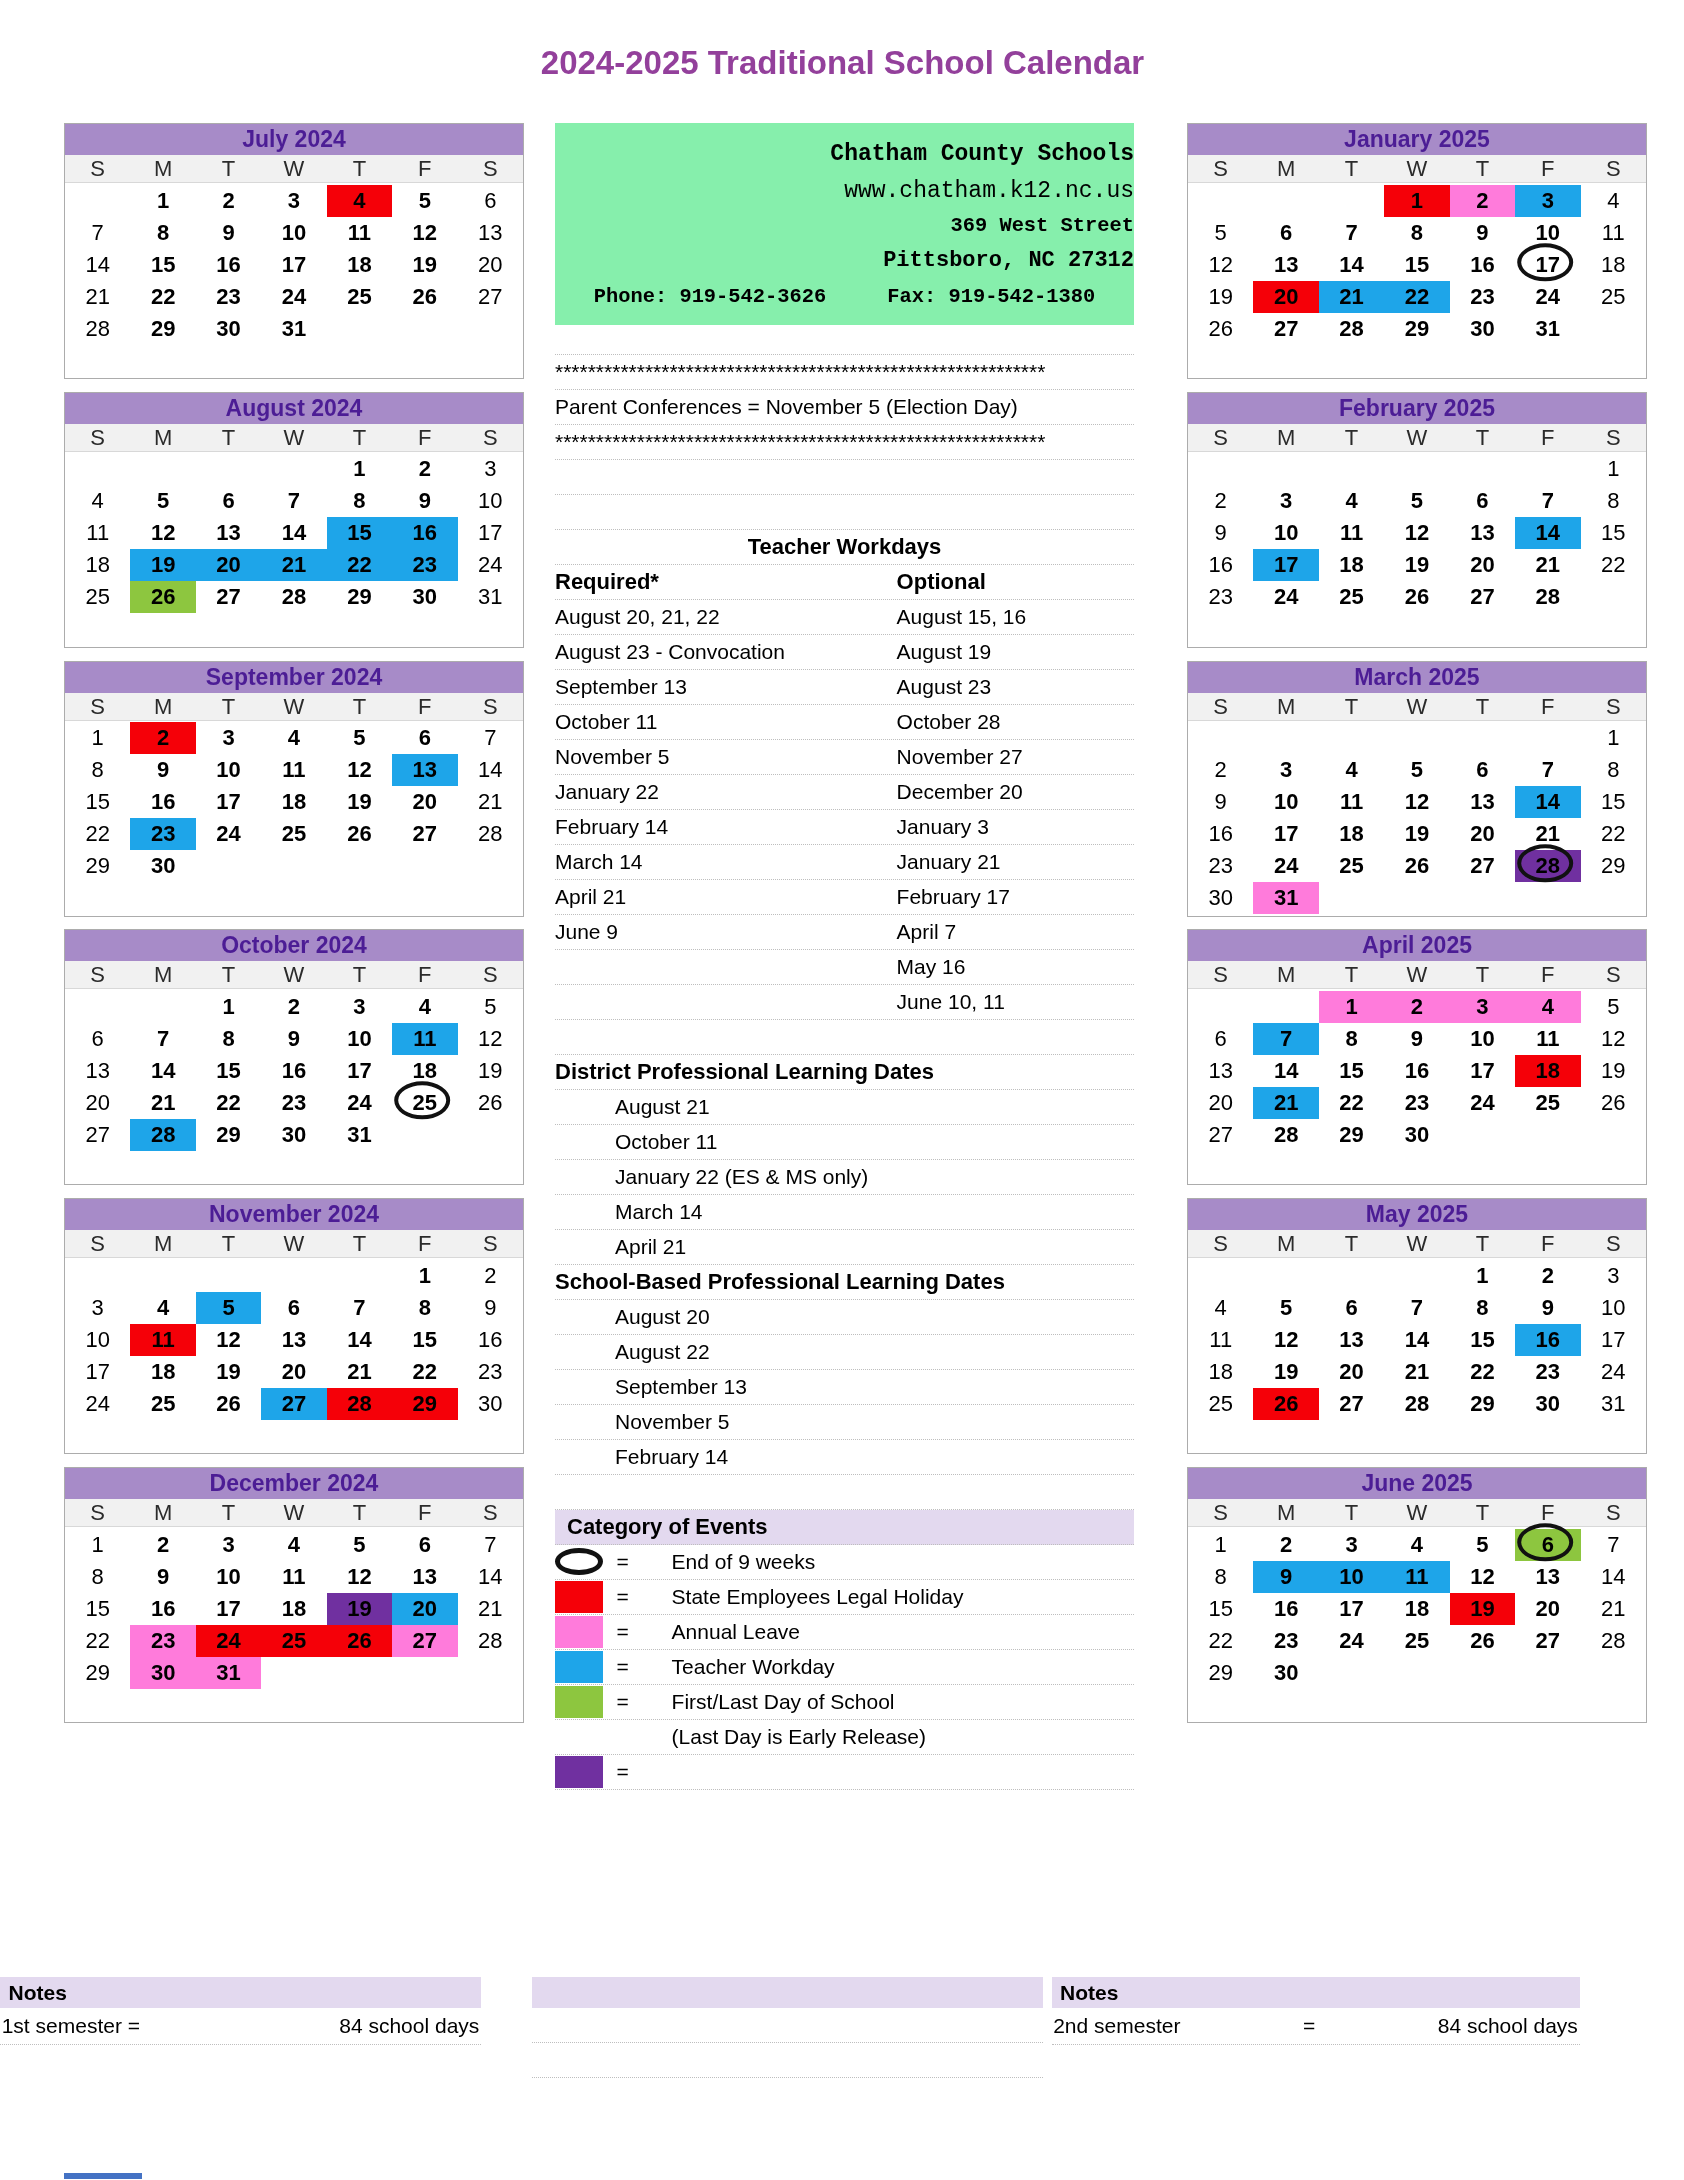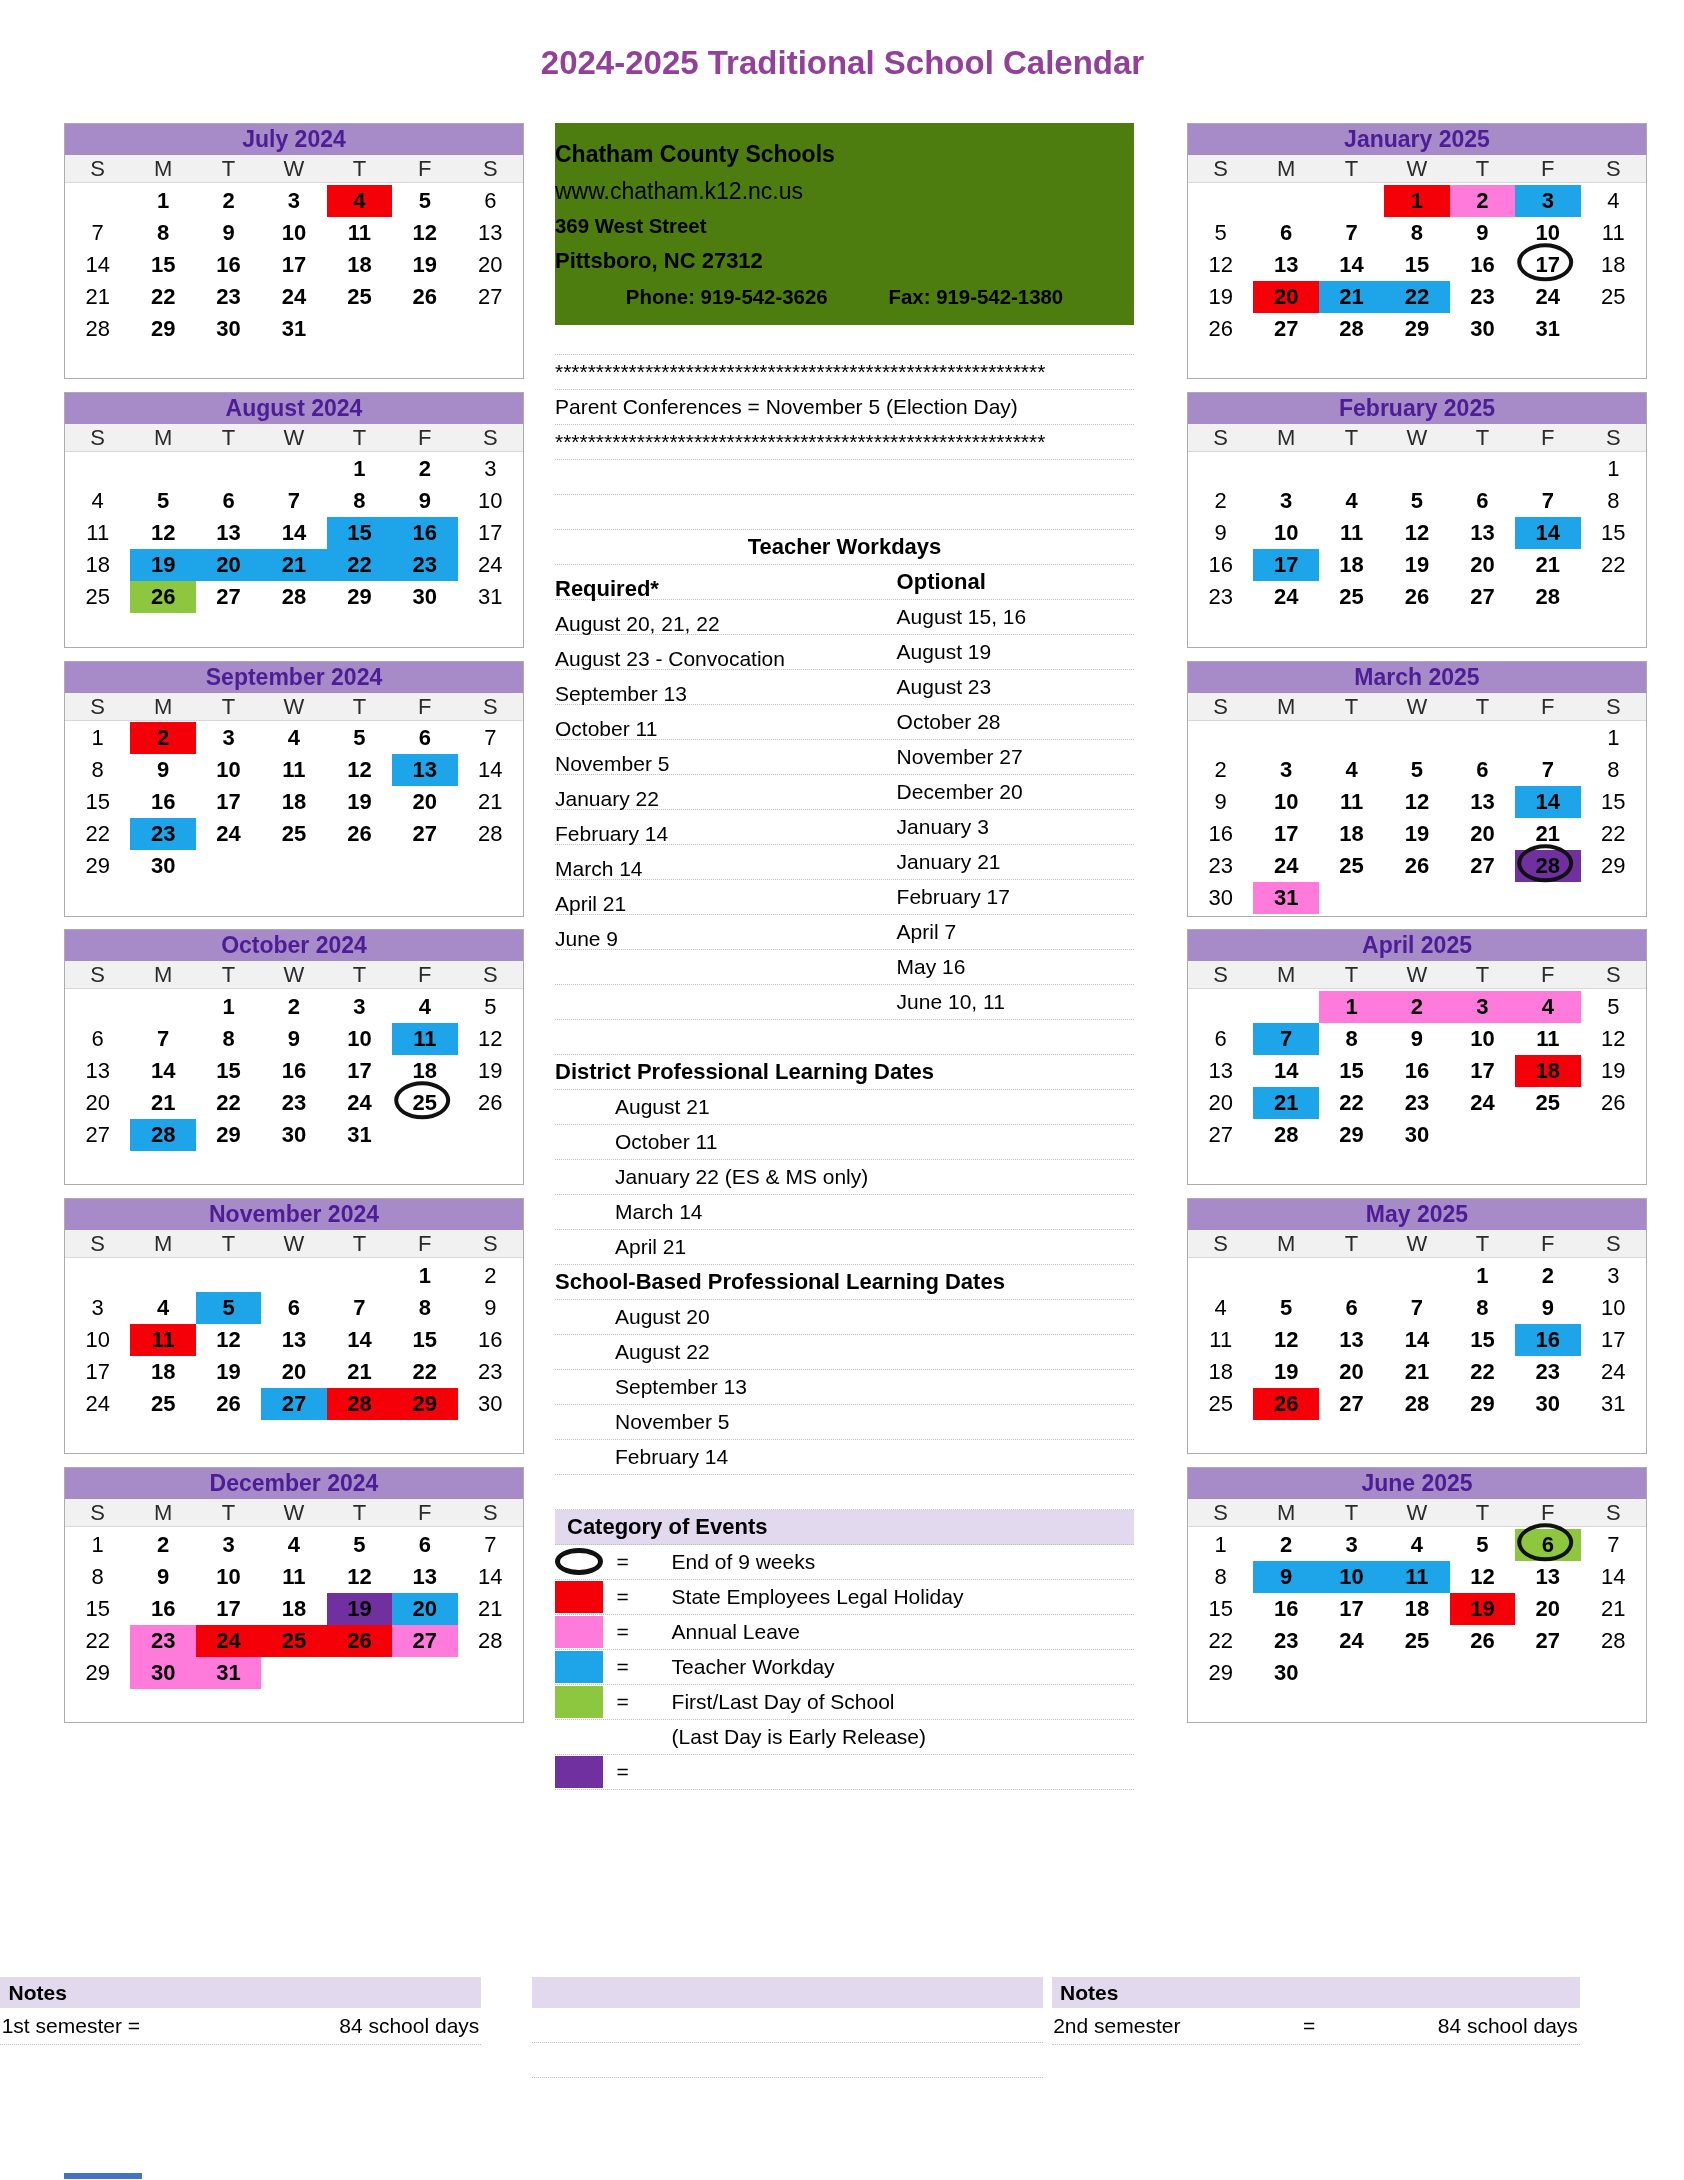"Chatham County Schools" .info-box { background: #4d7c0f -> #86efac; font-family: none -> Liberation Mono, monospace; text-align: left -> right }
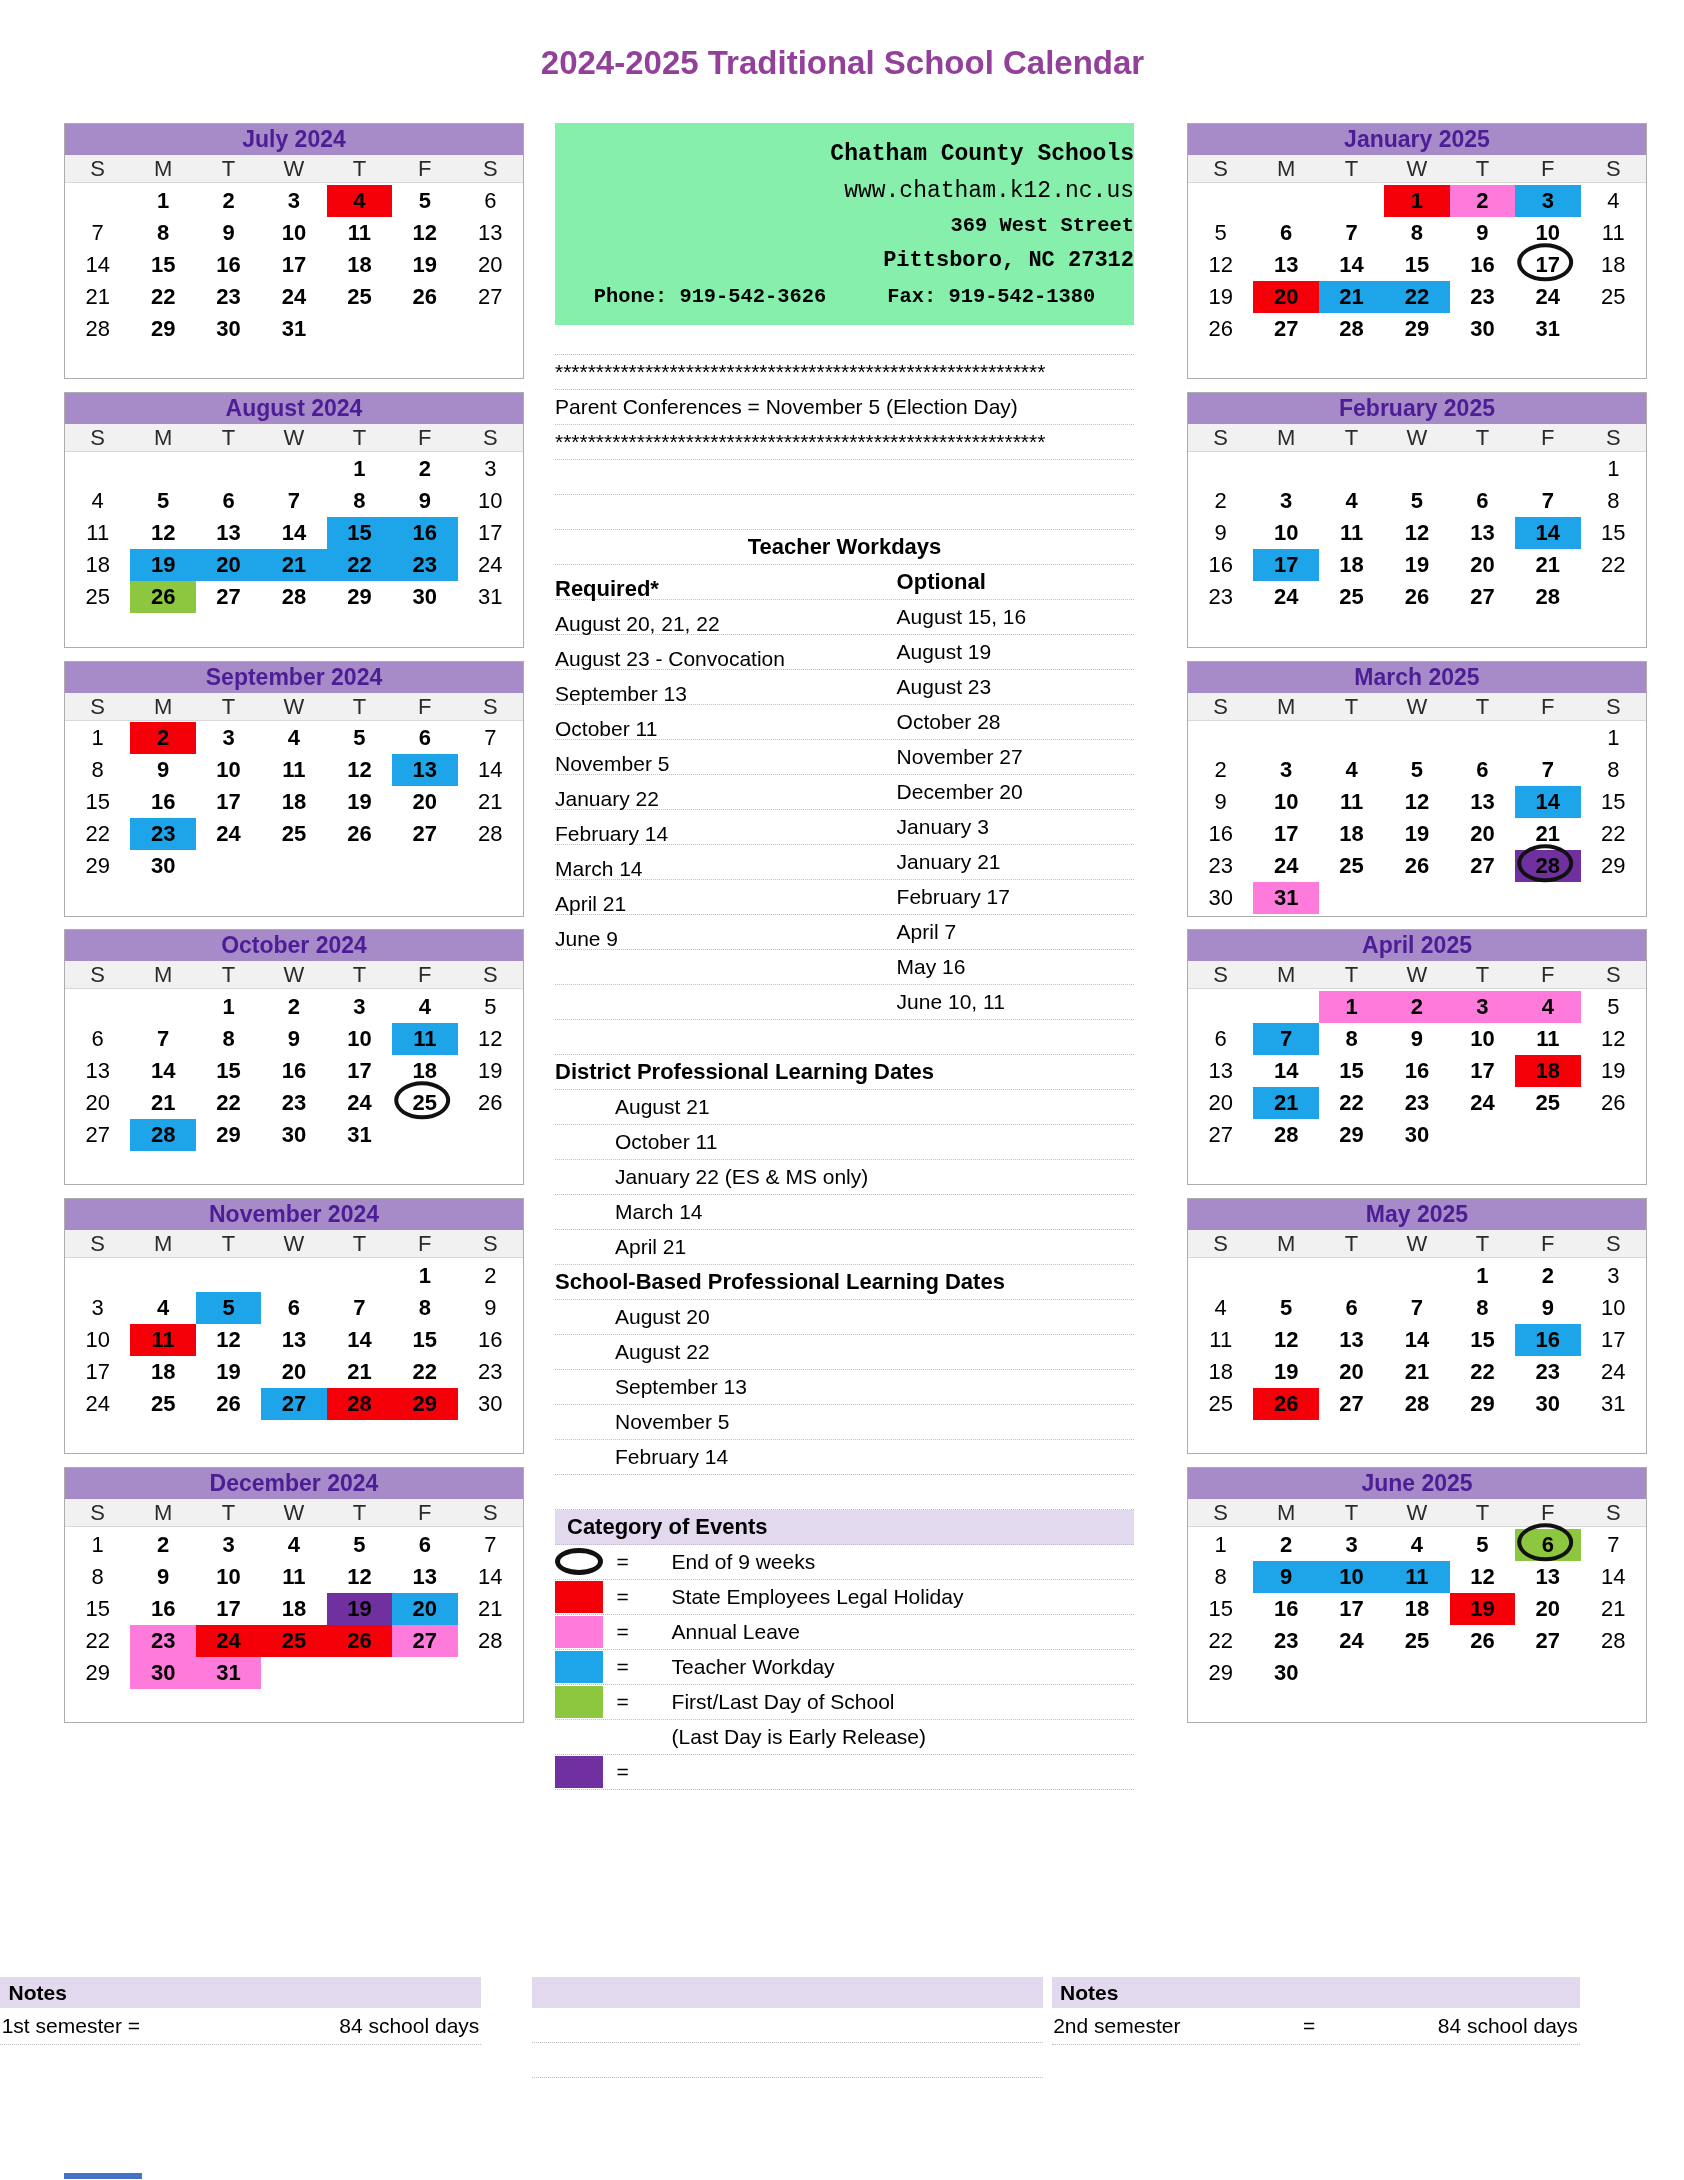"Required*" .tw-row .l { margin-top: 7px -> none }
